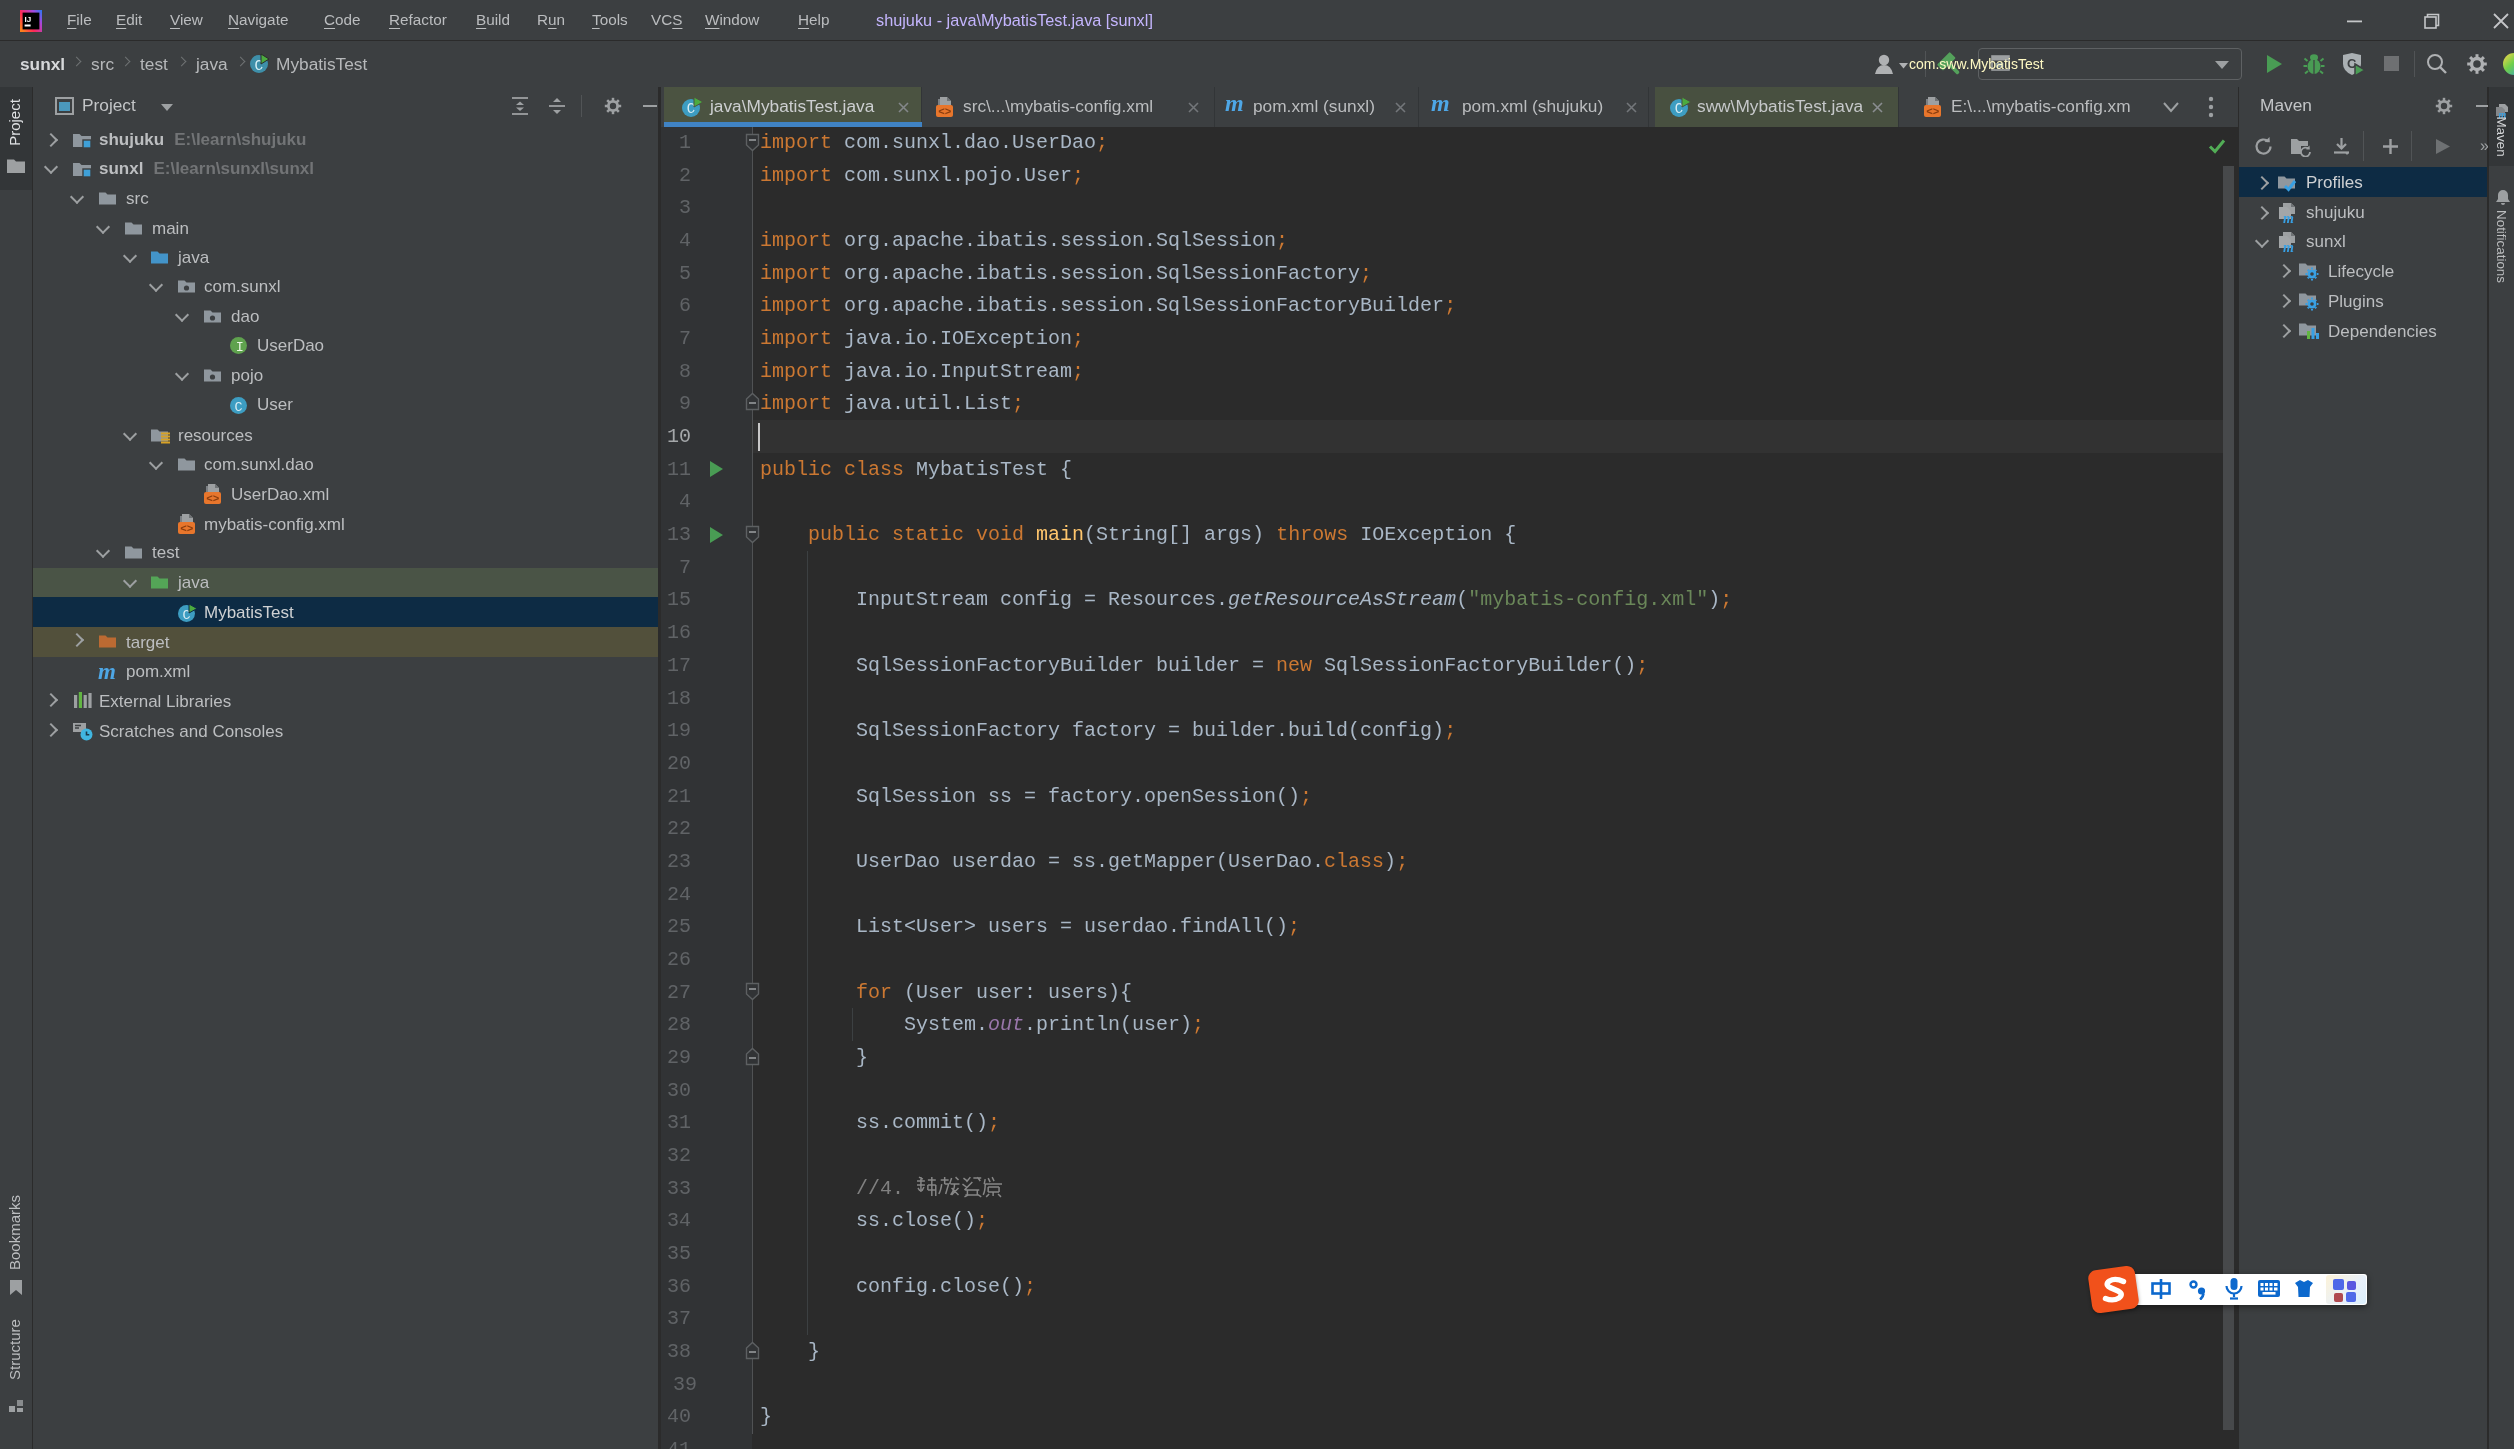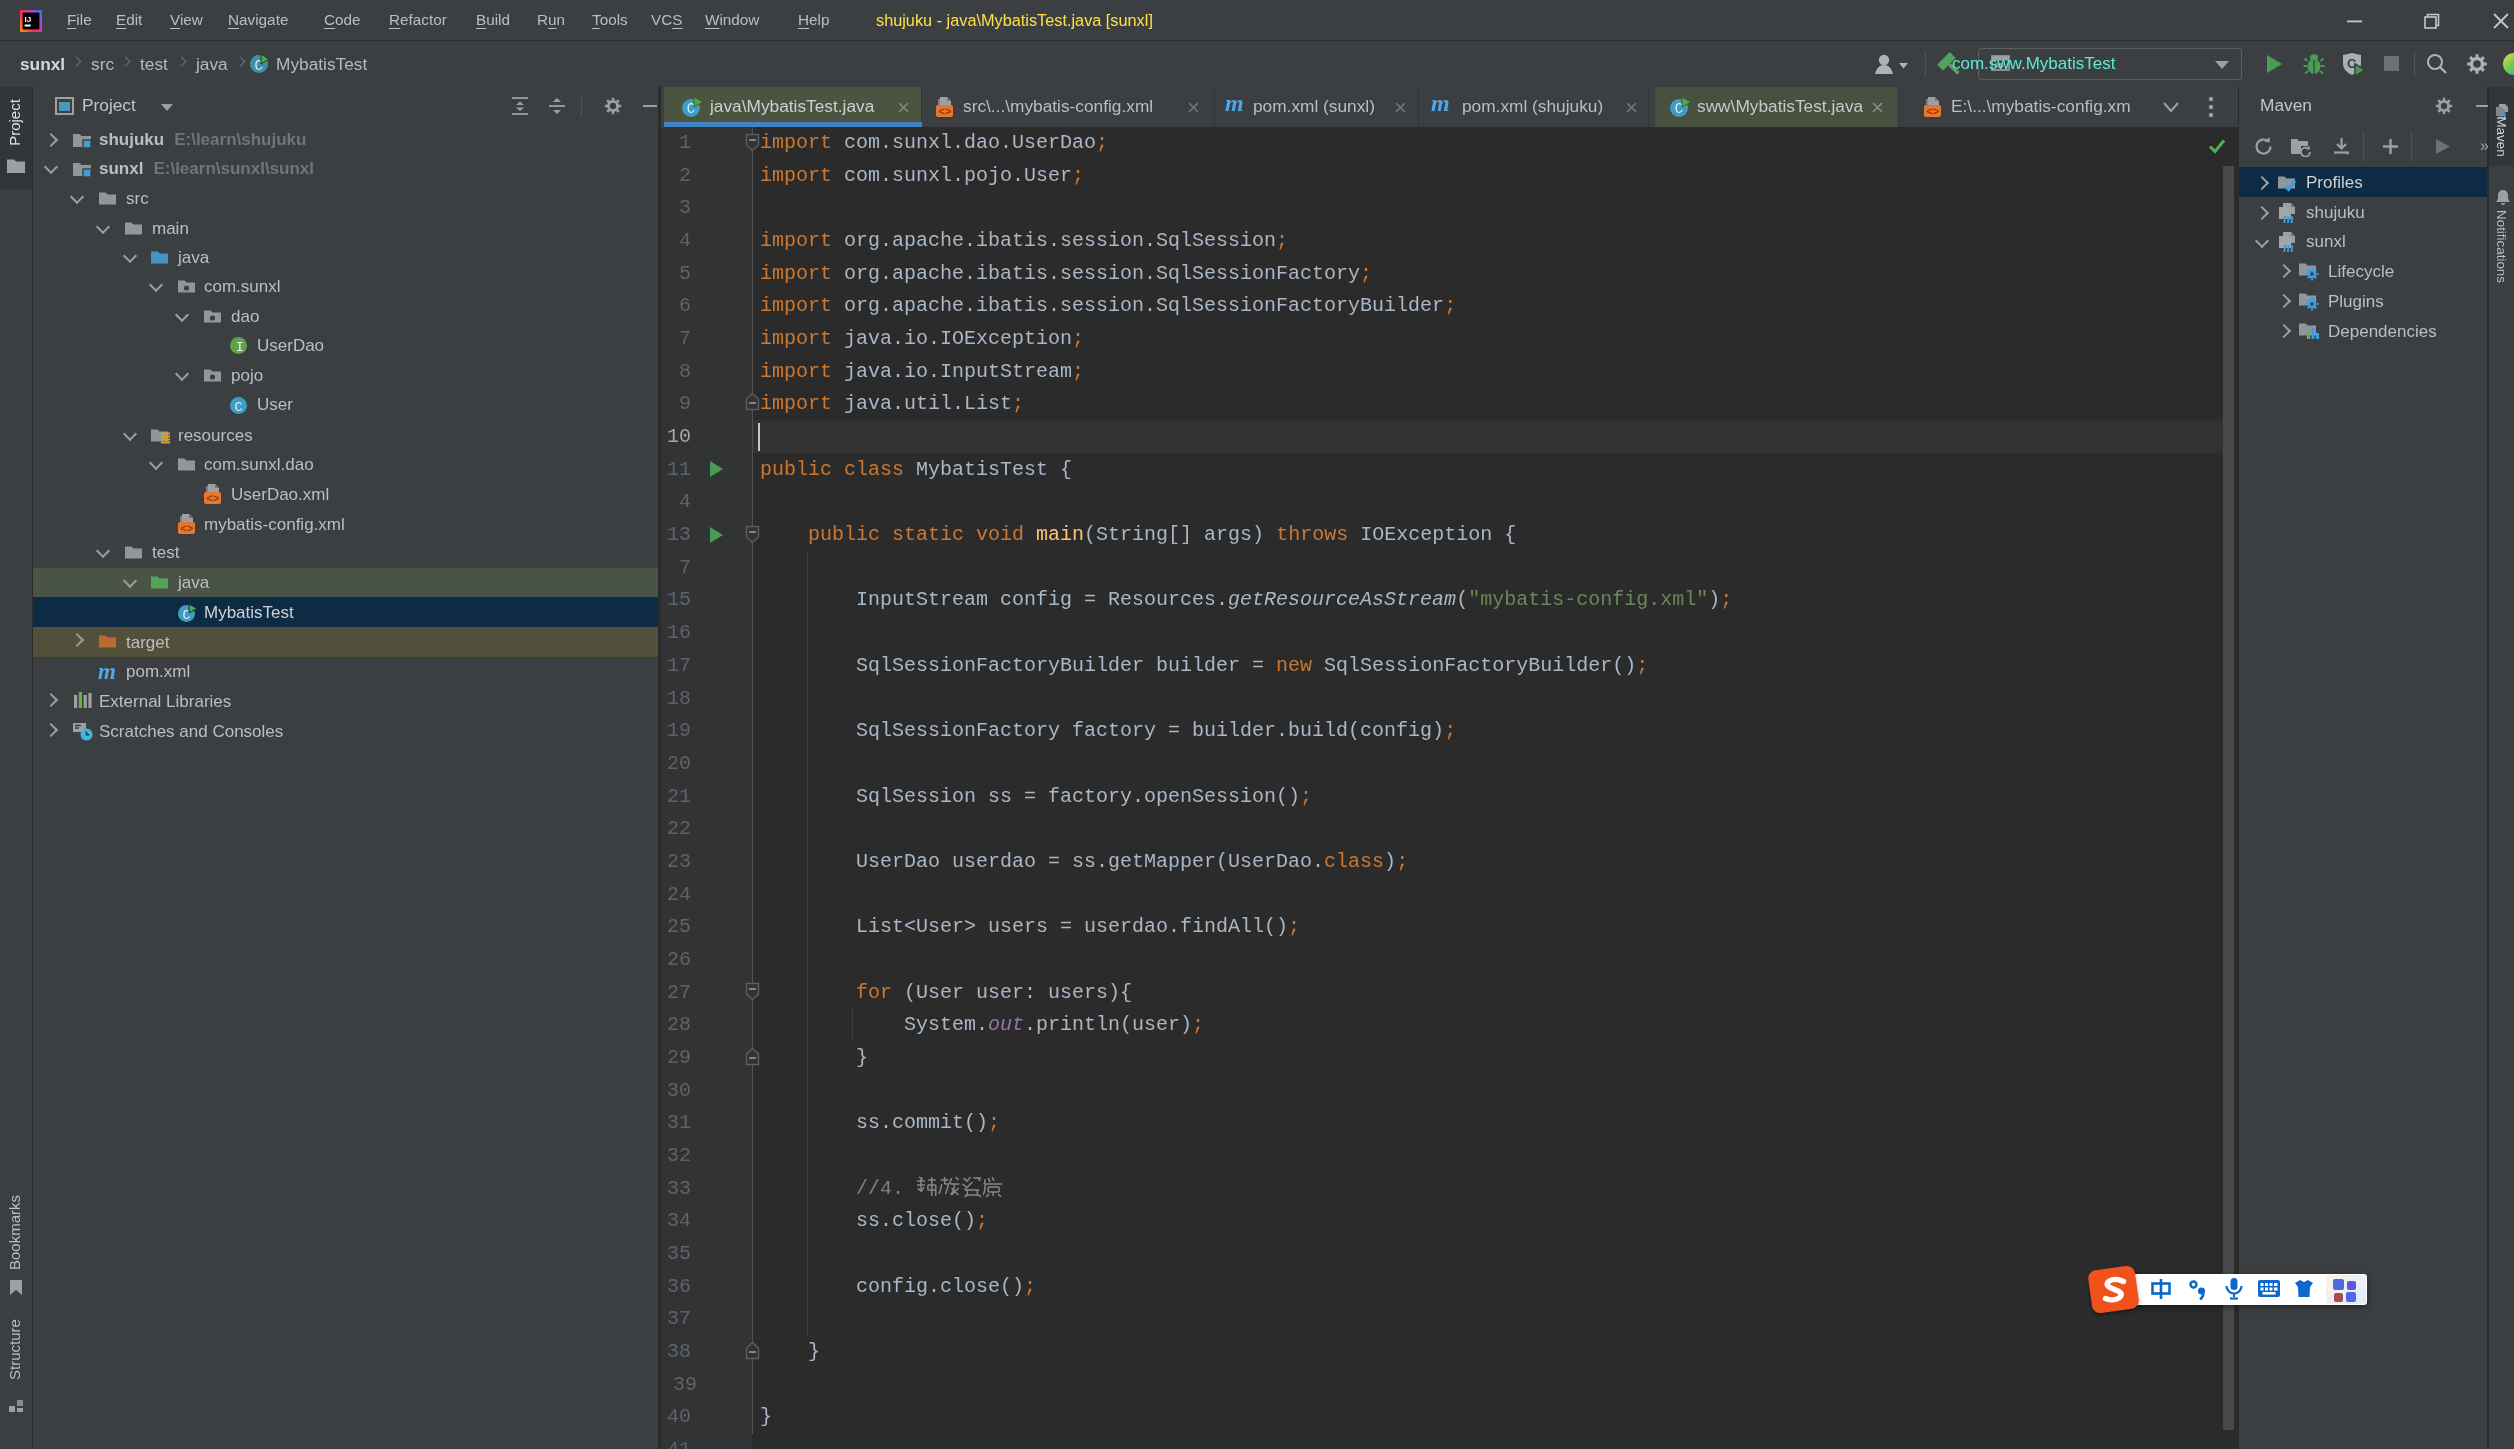"shujuku - java\MybatisTest.java [sunxl]" #winttl { color: #fde047 -> #c4b5fd }
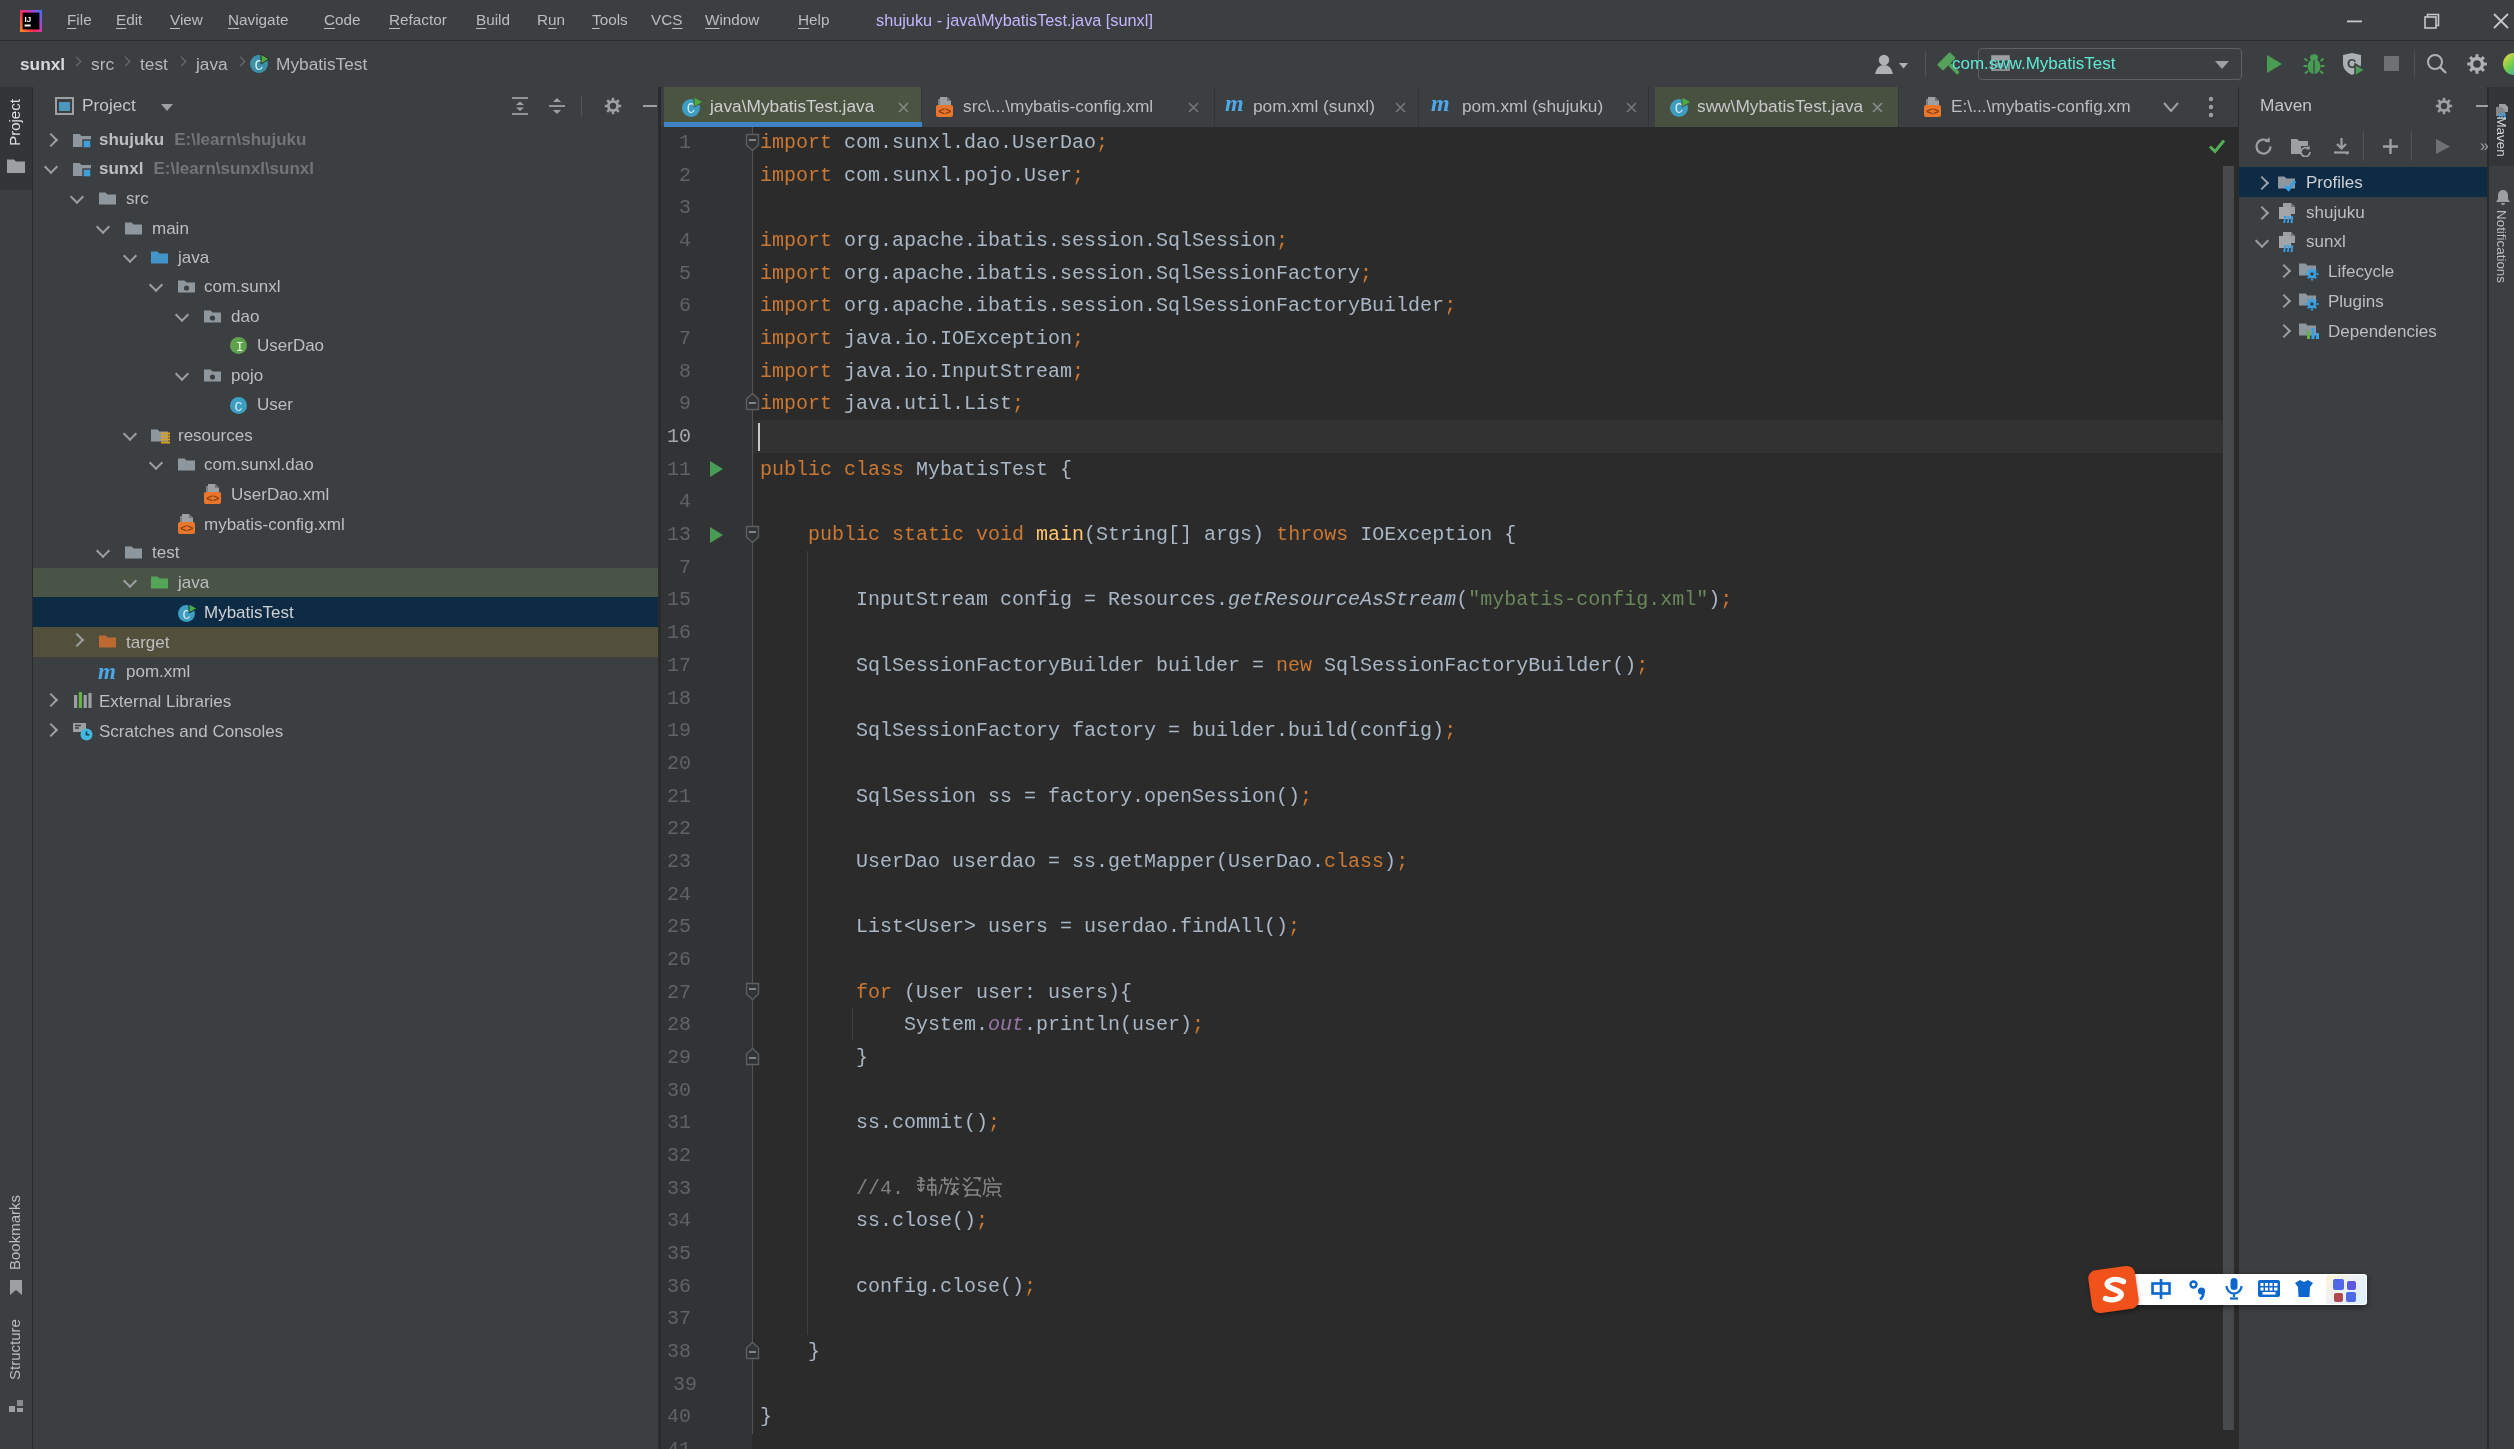"com.sww.MybatisTest" span.crumb { color: #5eead4 -> #fef9c3; font-size: 17px -> 14px; left: 1952px -> 1909px }
